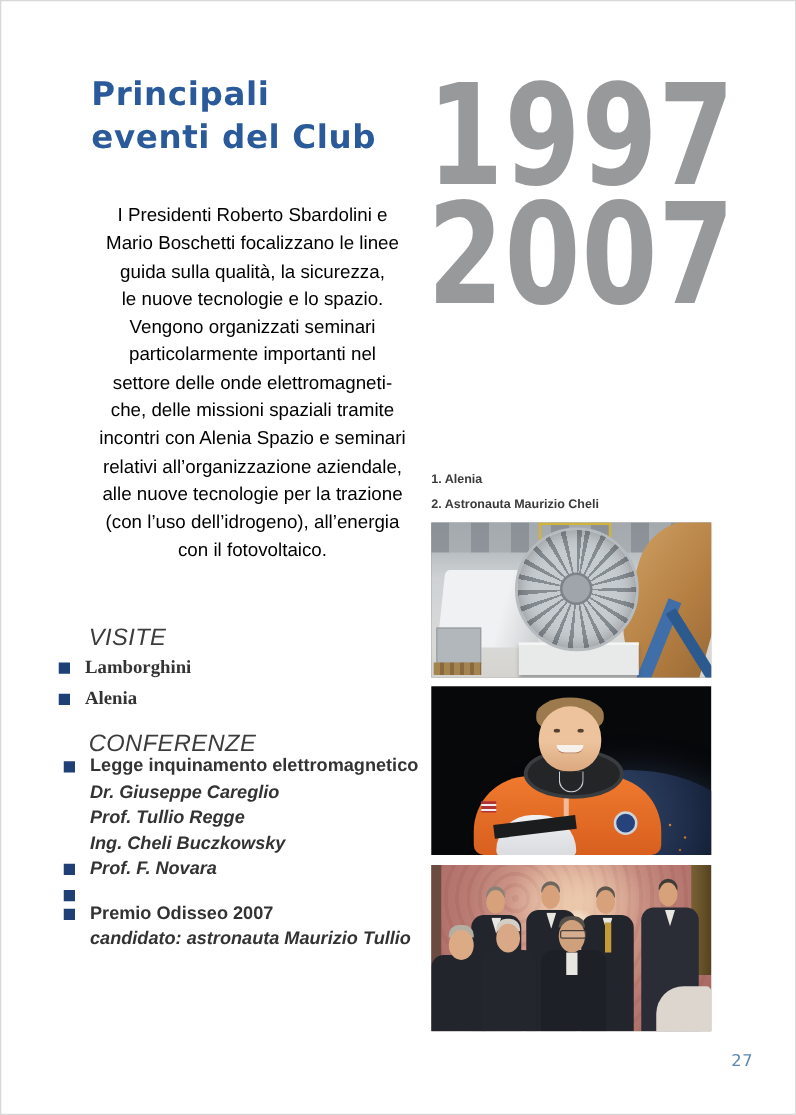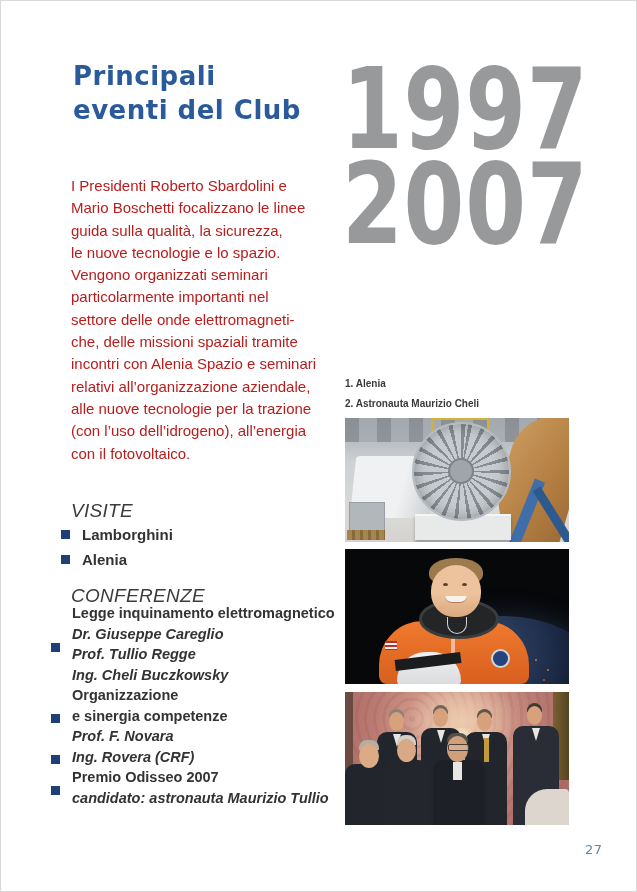"I Presidenti Roberto Sbardolini e" .intro { color: #b91c1c -> #000000; text-align: none -> center; top: 174px -> 161px }
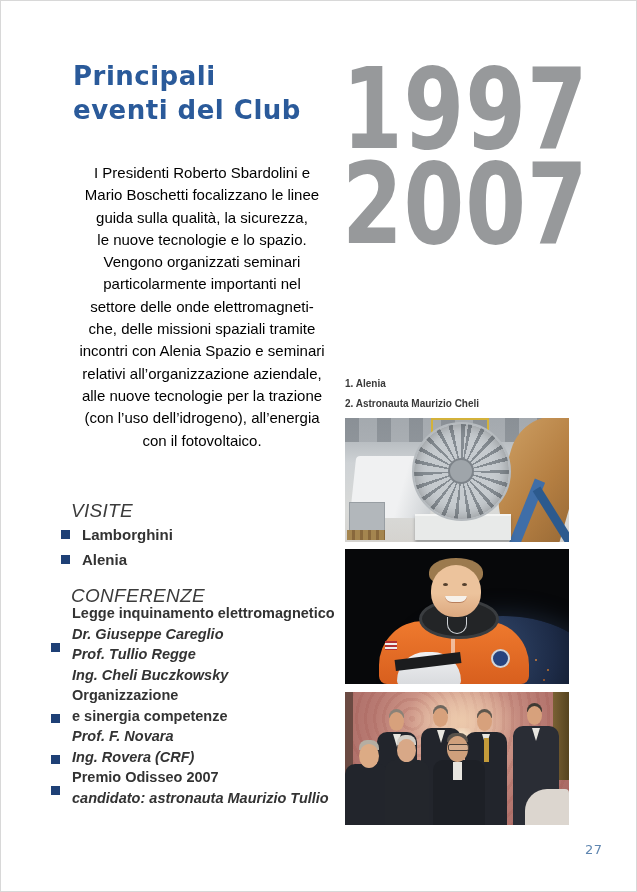"Lamborghini" .visite-list { font-family: none -> Liberation Serif, serif; left: 60px -> 46px }
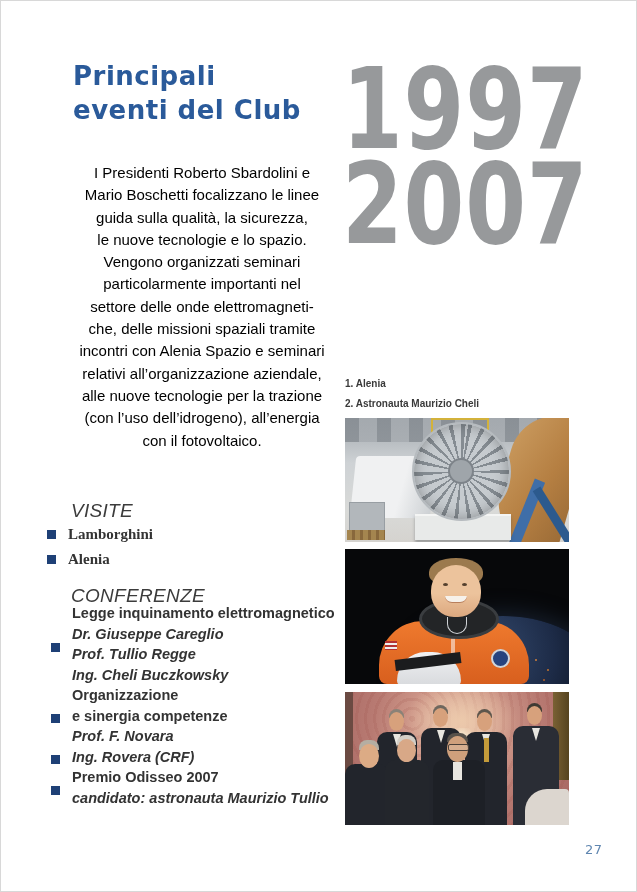"Legge inquinamento elettromagnetico" .citem { align-items: center -> flex-start }
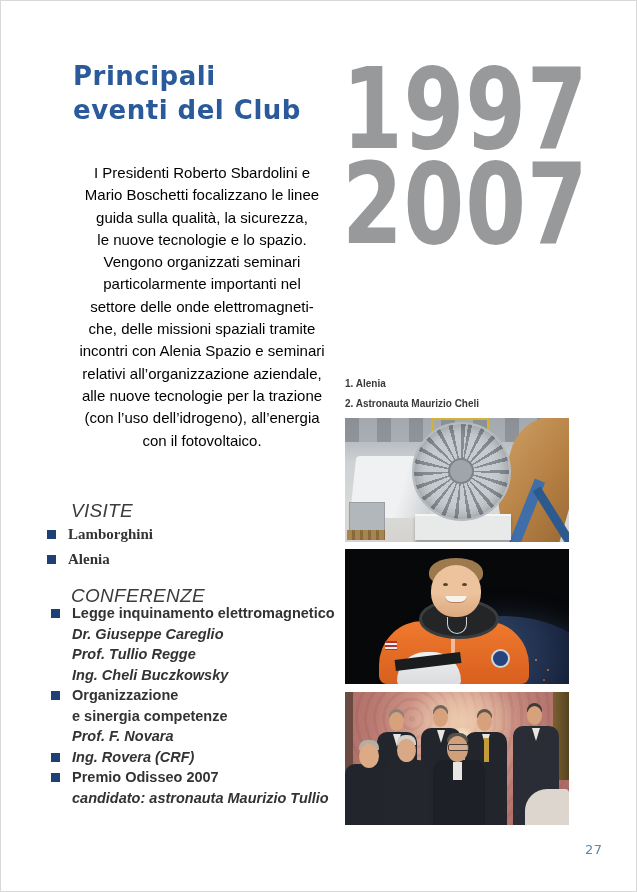"Organizzazione" div.ctitle { html: <div>Organizzazione e sinergia competenze</div> -> none }
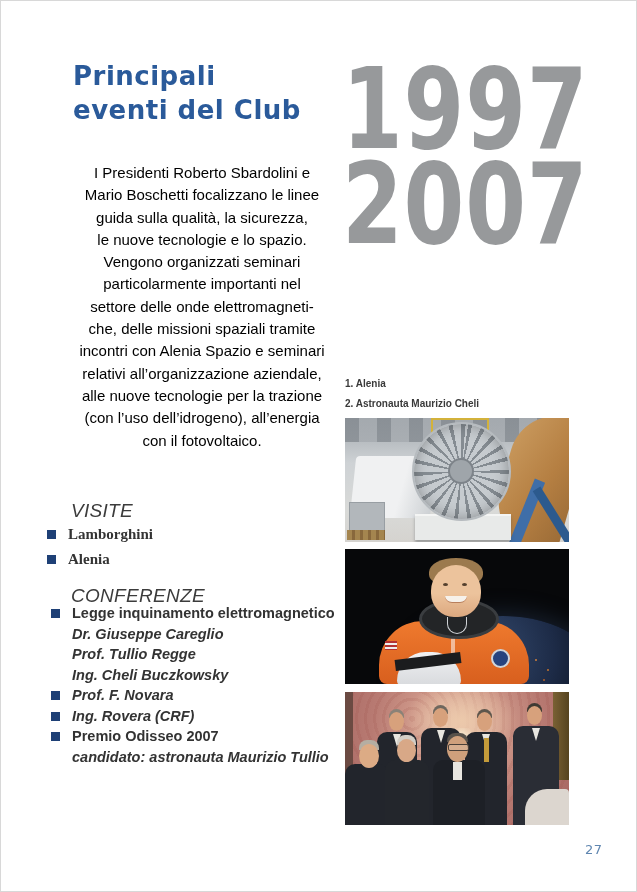"Ing. Rovera (CRF)" div.cspeaker { html: <div>Ing. Rovera (CRF)</div> -> none }
